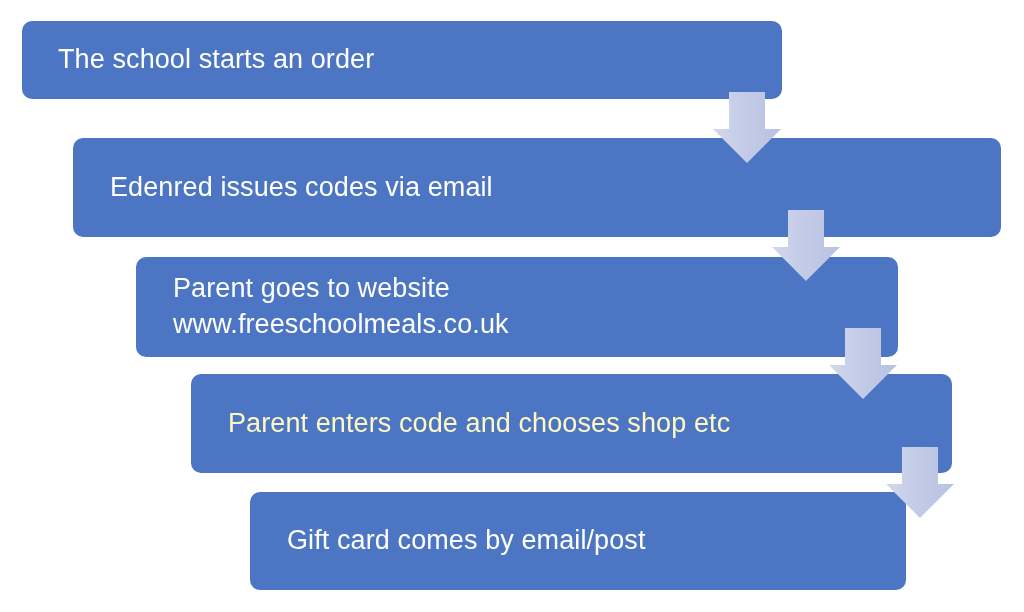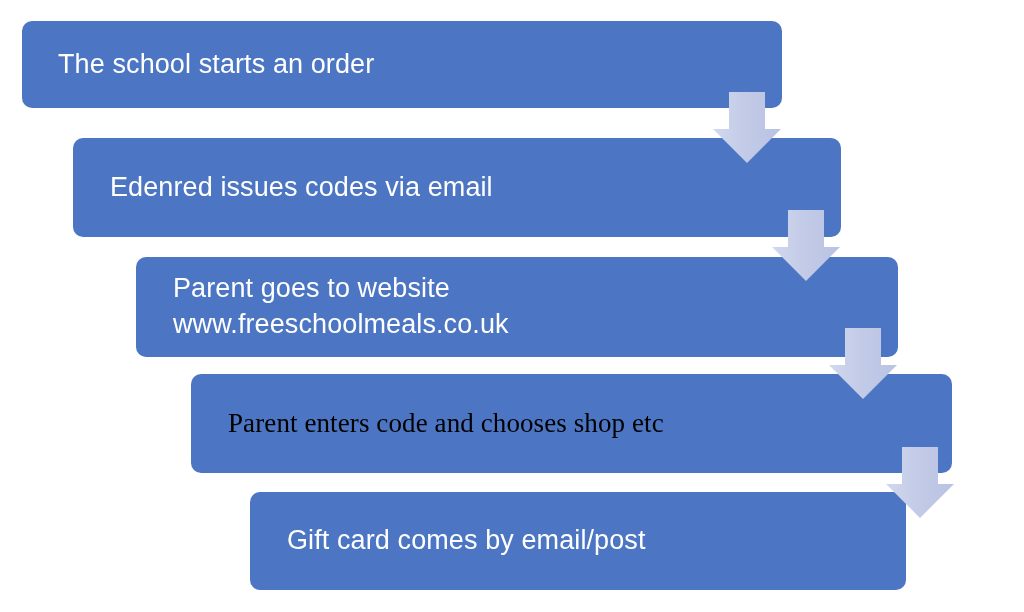"The school starts an order" div.step-box { height: 87px -> 78px }
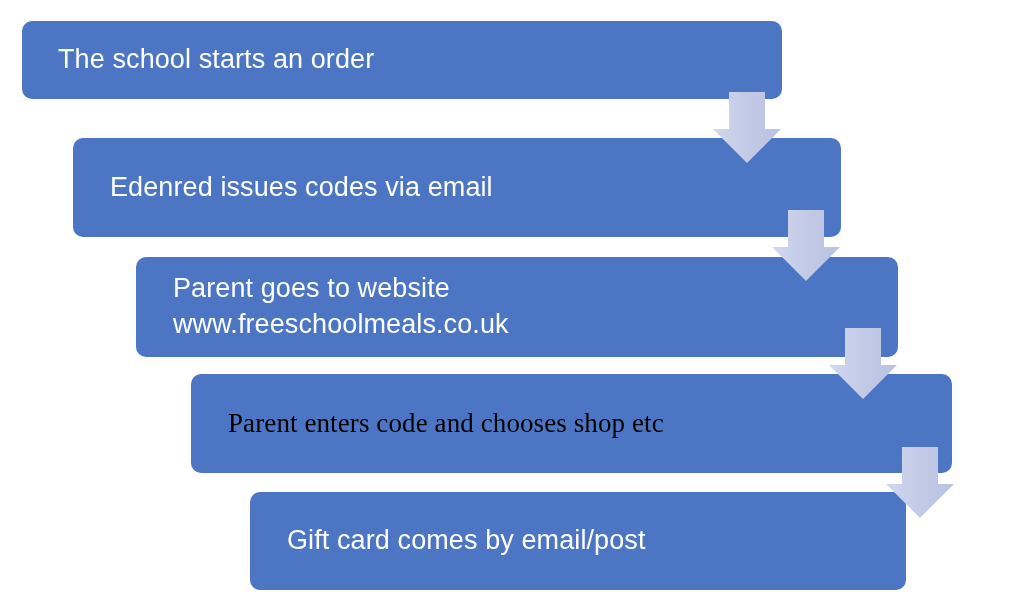"Edenred issues codes via email" div.step-box { width: 768px -> 928px }
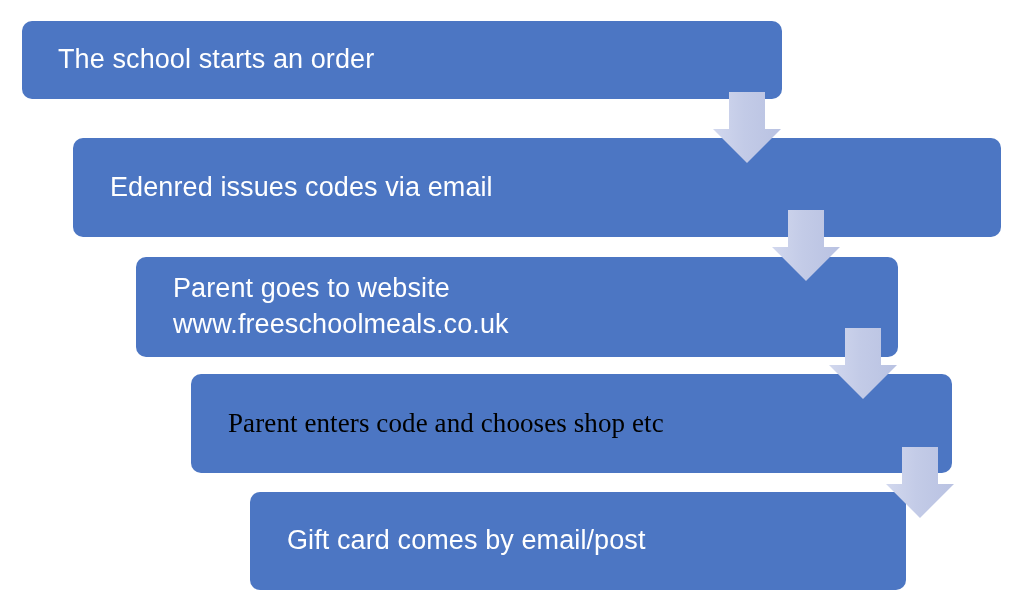"Parent enters code and chooses" span.step-label { color: #000000 -> #fef9c3; font-family: Liberation Serif, serif -> none }
